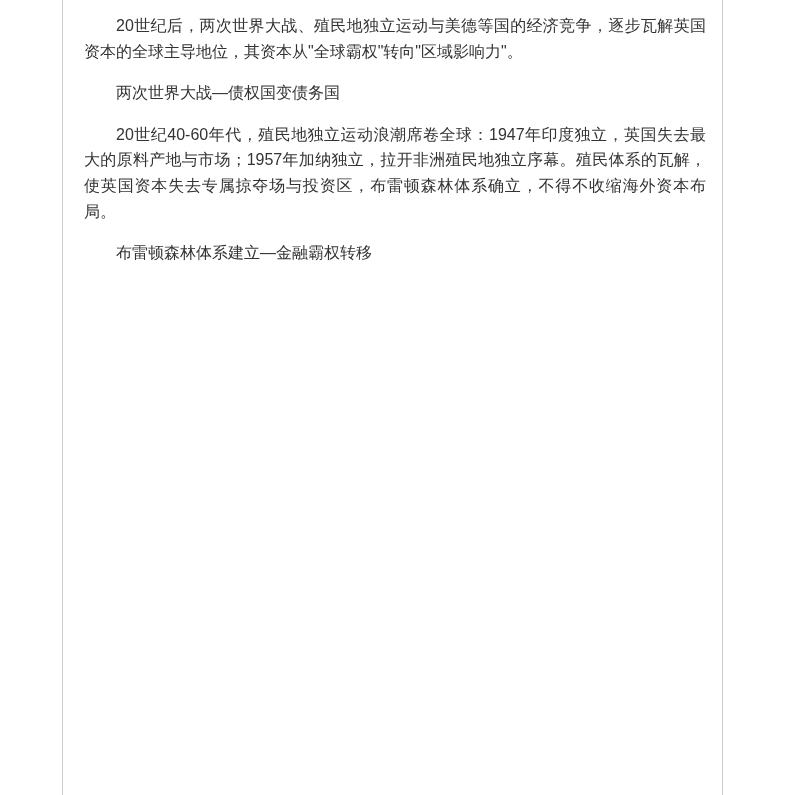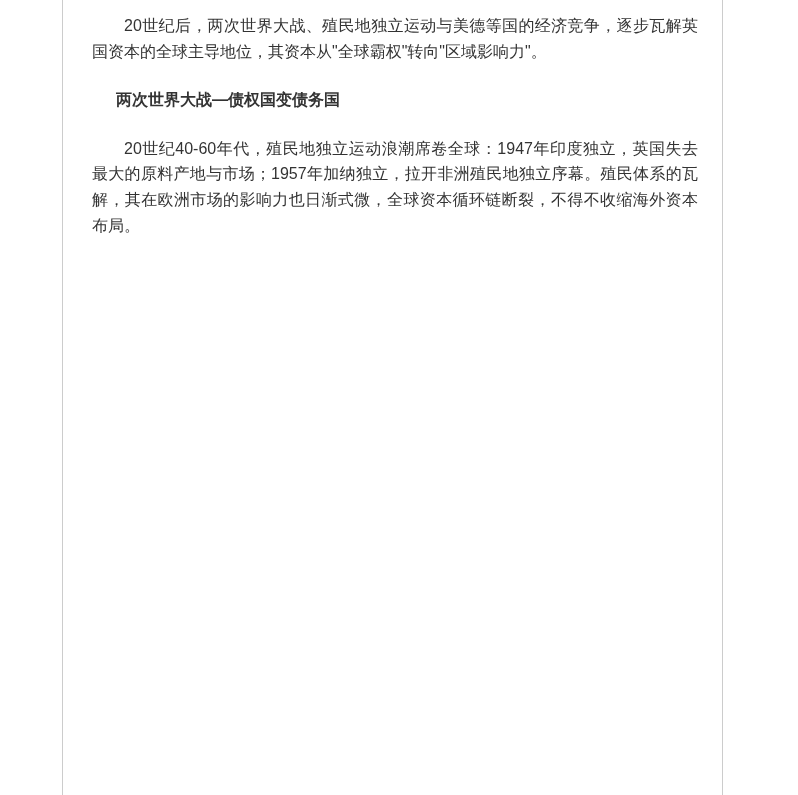"20世纪后，两次世界大战、殖民地独立运动与美德等国的经济竞争，逐步瓦解英国资本的" .para { margin: 16px 8px -> 16px 0 }
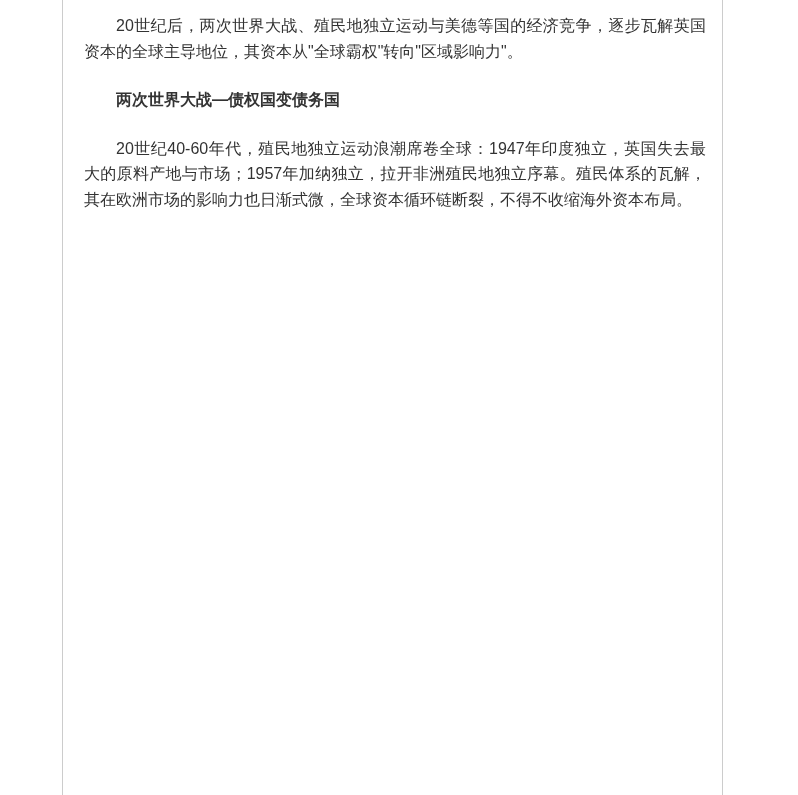"两次世界大战—债权国变债务国" .heading { font-weight: 700 -> 400; margin: 23px 0 -> 16px 0 }
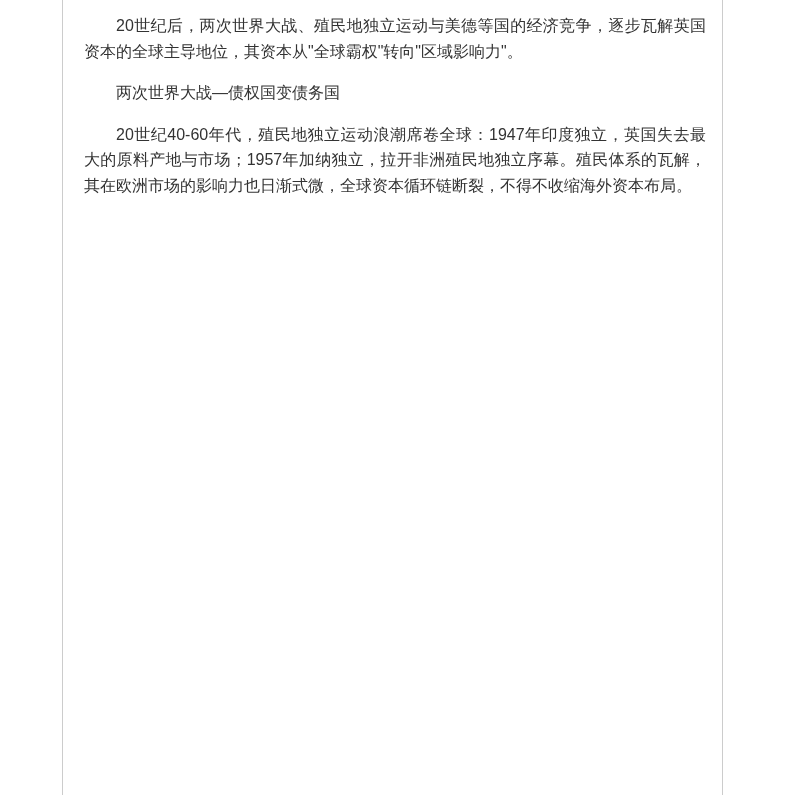"20世纪40-60年代，殖民地独立运动浪潮席卷全球：1947年印度独立，英国失去" p.para { text: 其在欧洲市场的影响力也日渐式微，全球资本循环链断裂 -> 使英国资本失去专属掠夺场与投资区，布雷顿森林体系确立 }
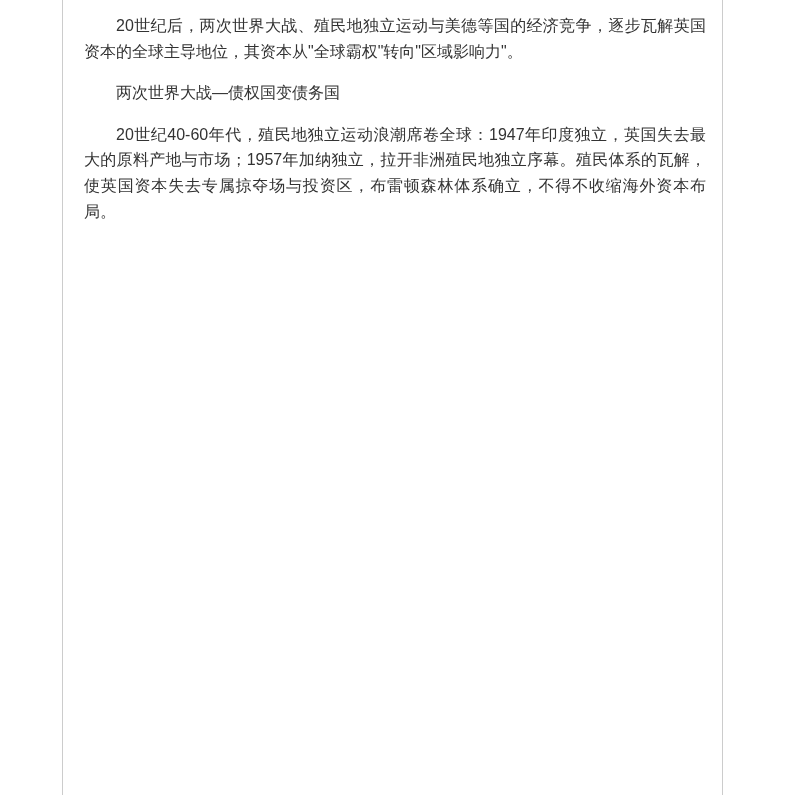"布雷顿森林体系建立—金融霸权转移" h3.heading { html: none -> <h3>布雷顿森林体系建立—金融霸权转移</h3> }
